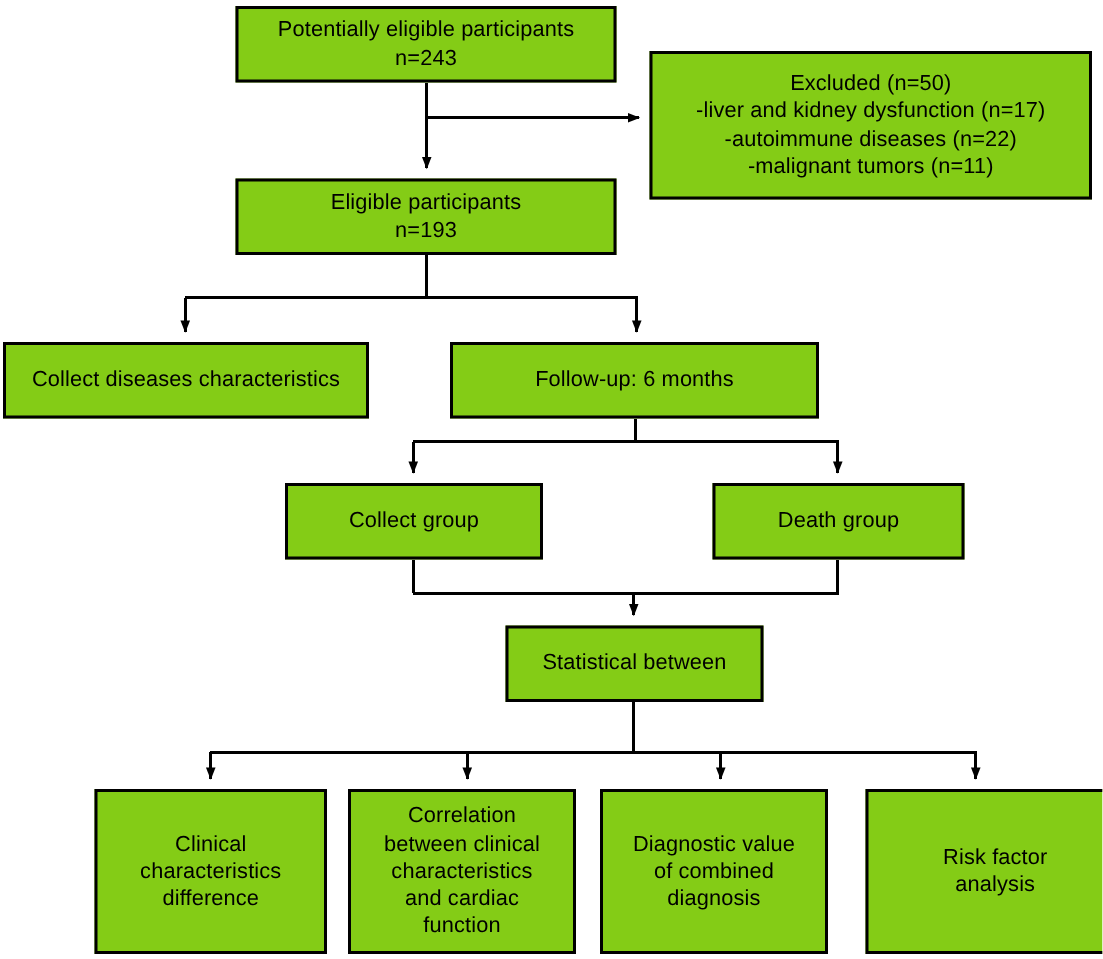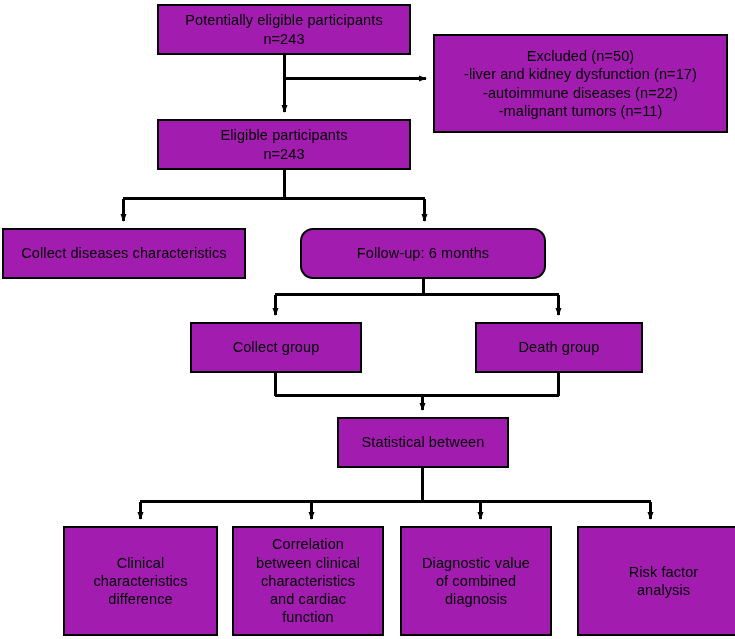"Potentially eligible participants" .node { background: #a21caf -> #84cc16 }
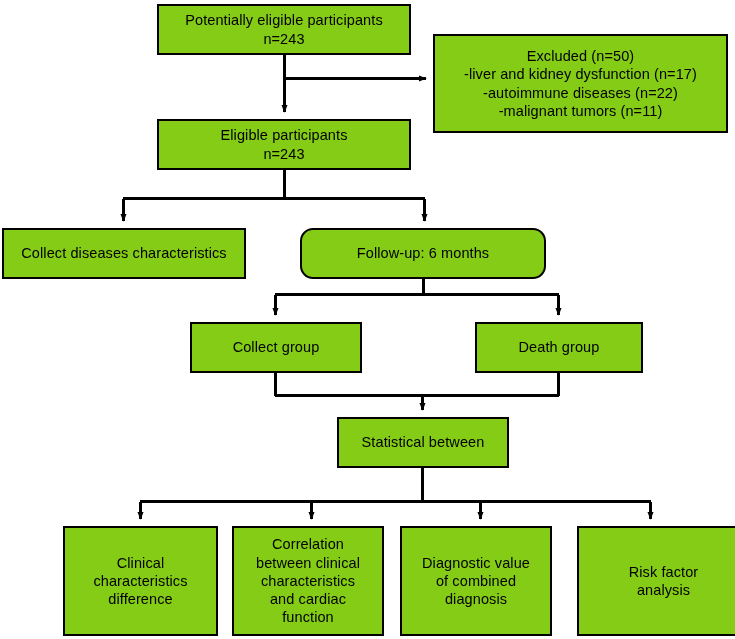"Eligible participants" span.node-text { text: 243 -> 193 }
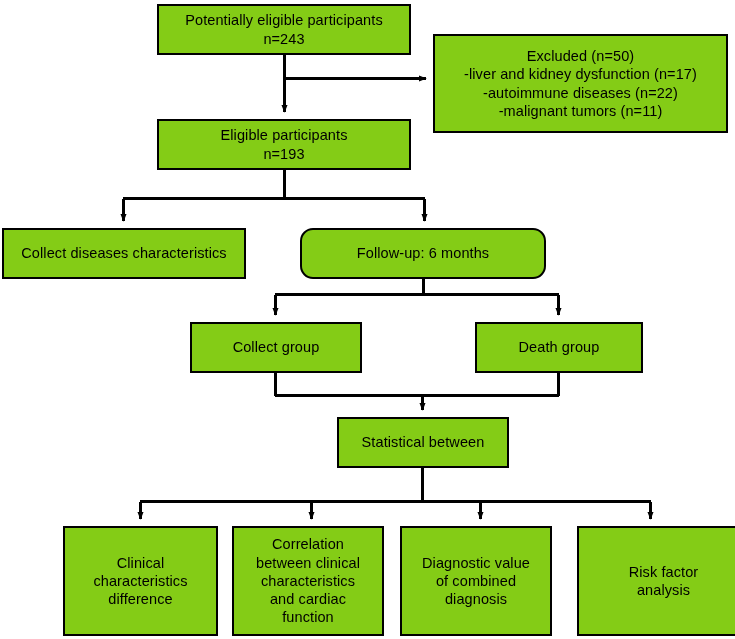"Follow-up: 6 months" div.node { border-radius: 13px -> none }
